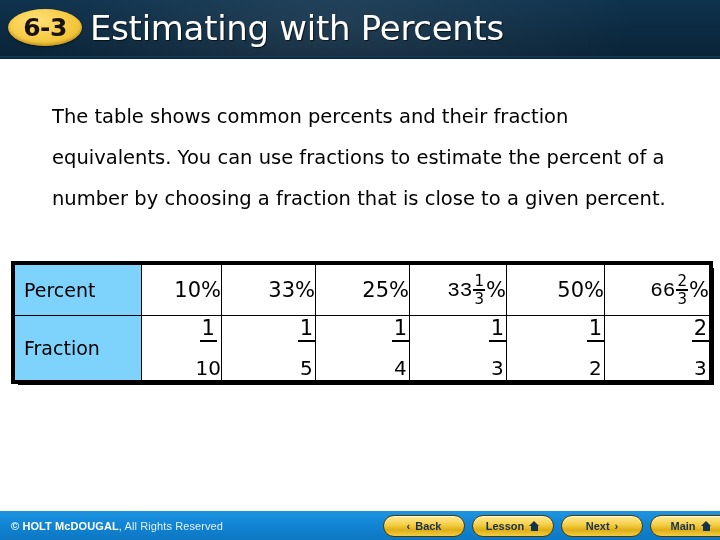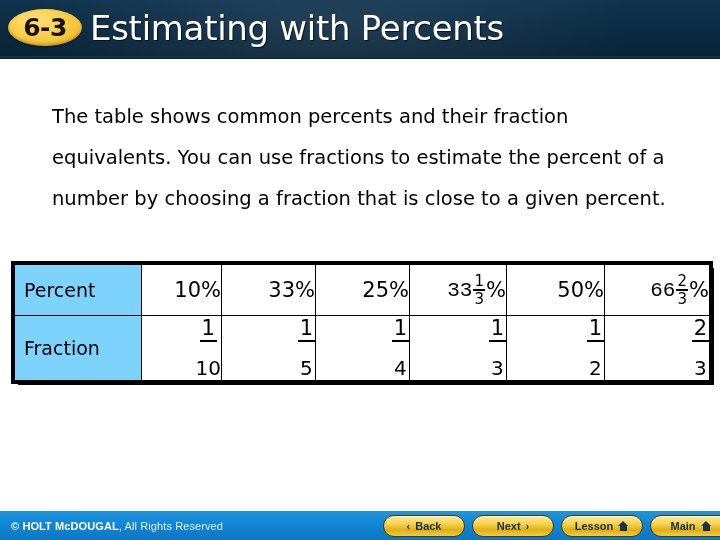"Next" div.nav-btn { order: before "Lesson" -> after "Lesson" }
